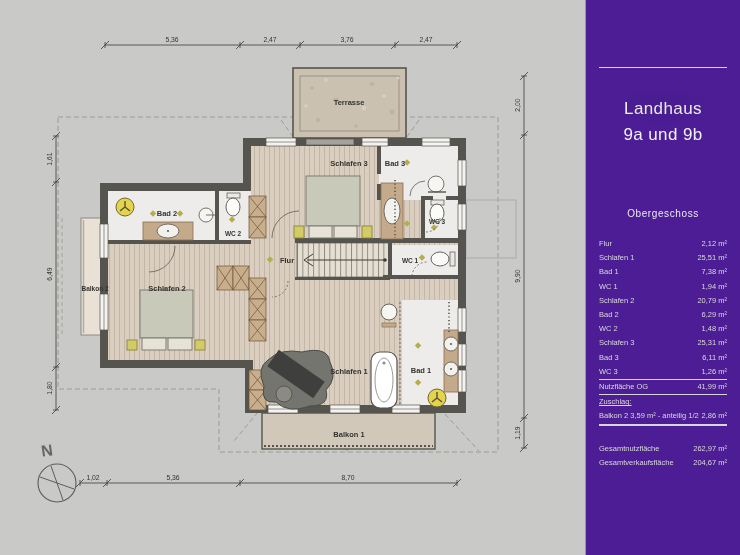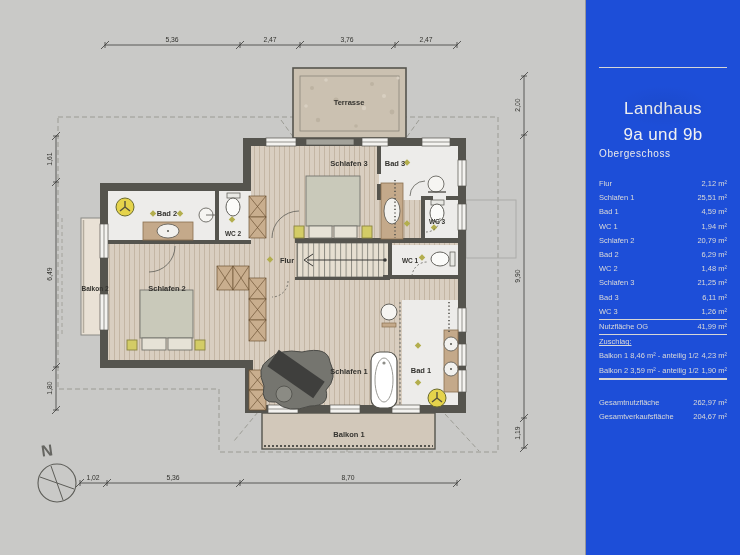"9a und 9b" #sidebar { background: #1d4ed8 -> #4c1d95 }
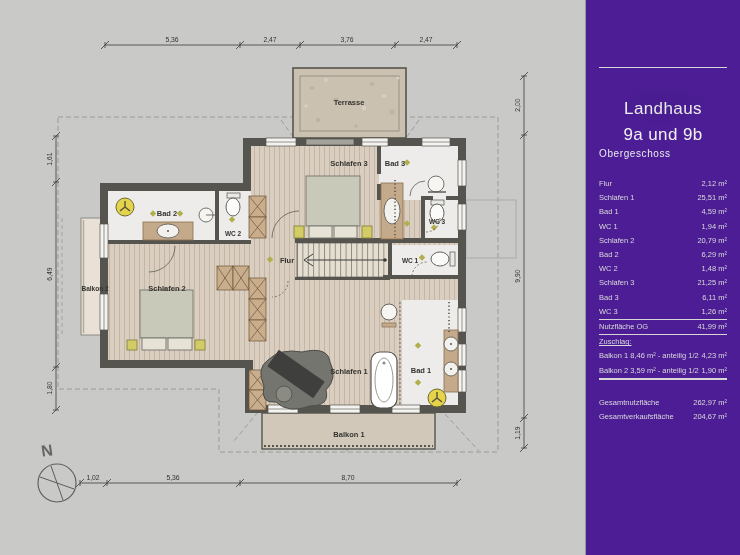"Obergeschoss" .sb-subtitle { margin-top: none -> 60px; text-align: left -> center }
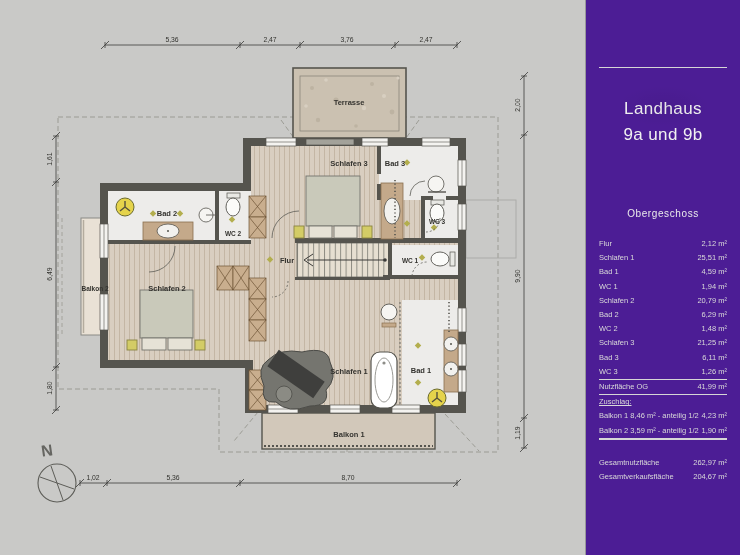"4,59 m²" span.val { text: 4,59 -> 7,38 }
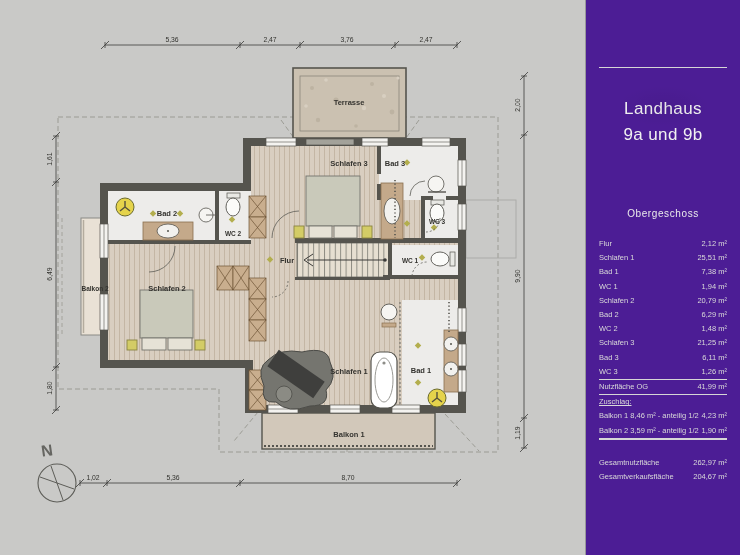"21,25 m²" span.val { text: 21,25 -> 25,31 }
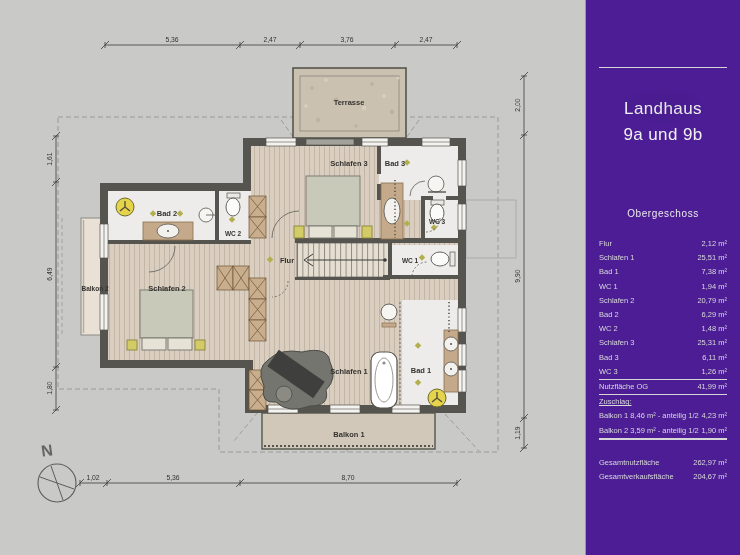"Balkon 1 8,46 m² -" div.sb-row { html: <div> <span>Balkon 1 8,46 m² - anteilig 1/2</span> <span>4,23 m²</span> </div> -> none }
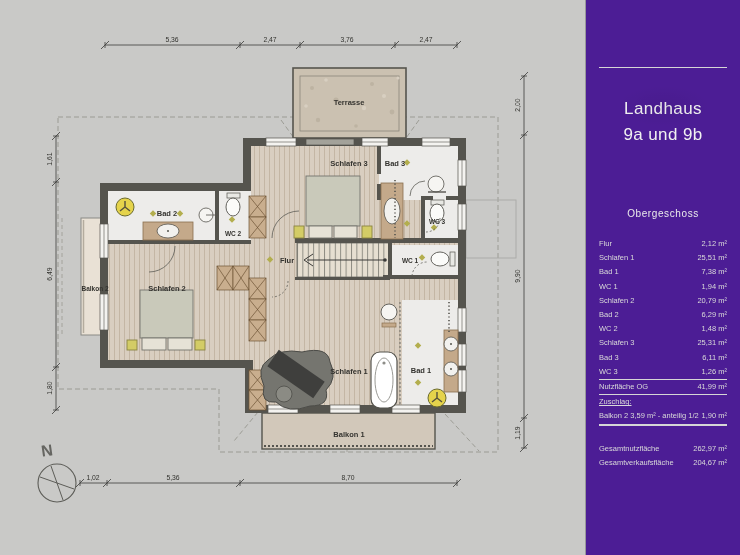"1,90 m²" span.val { text: 1,90 -> 2,86 }
